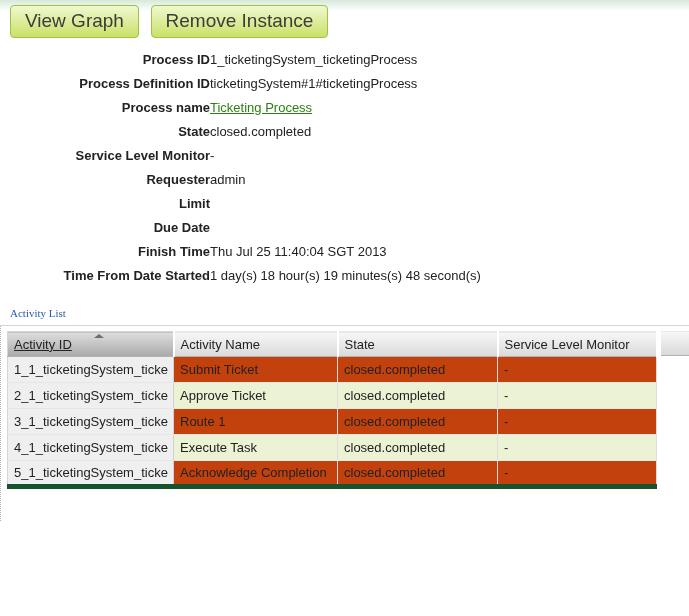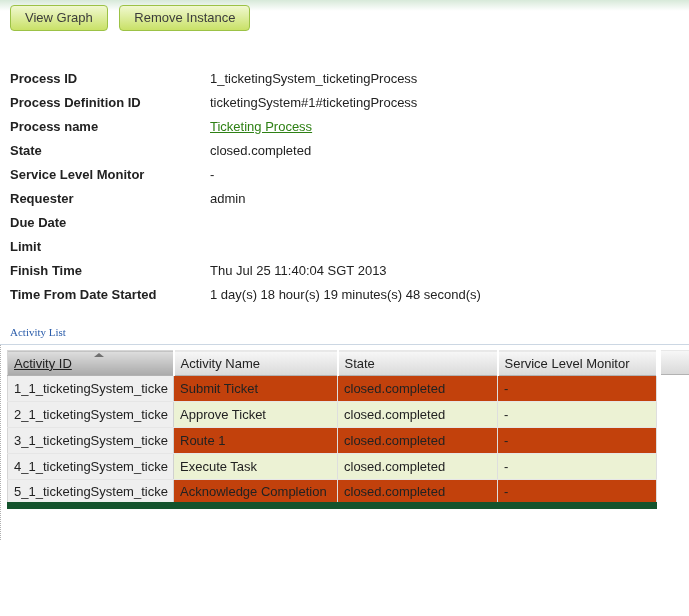"View Graph" .btn { font-size: 13px -> 19px }
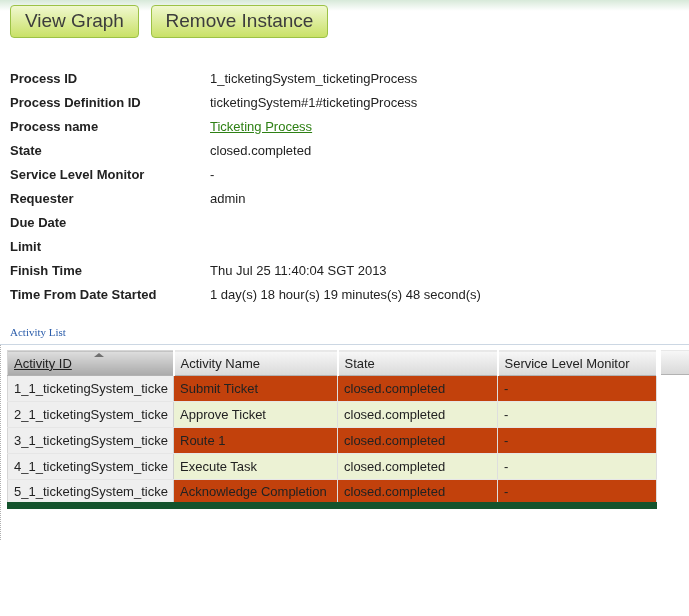"Process ID" .details { margin: 55px 0 0 10px -> 36px 0 0 10px; text-align: none -> right }
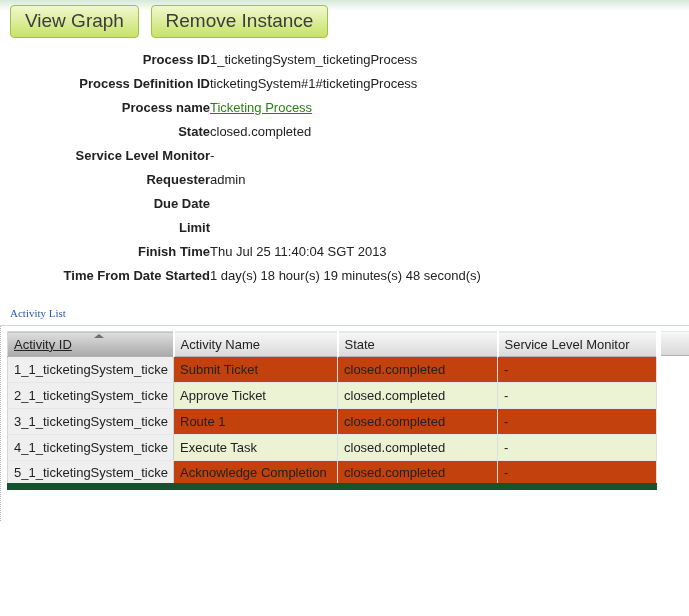"Due Date" div.detail-row { order: before "Limit" -> after "Limit" }
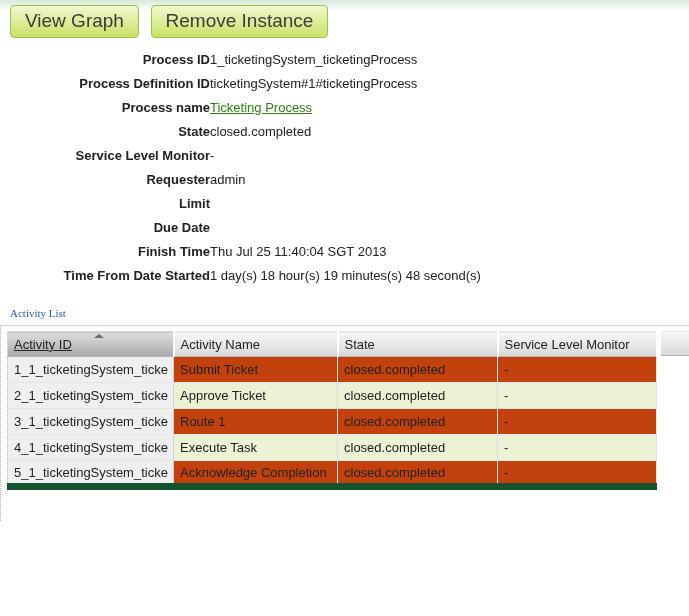"5_1_ticketingSystem_ticke" .activity-table tr:last-child td { border-bottom: 7px solid #14532d -> 5px solid #14532d }
